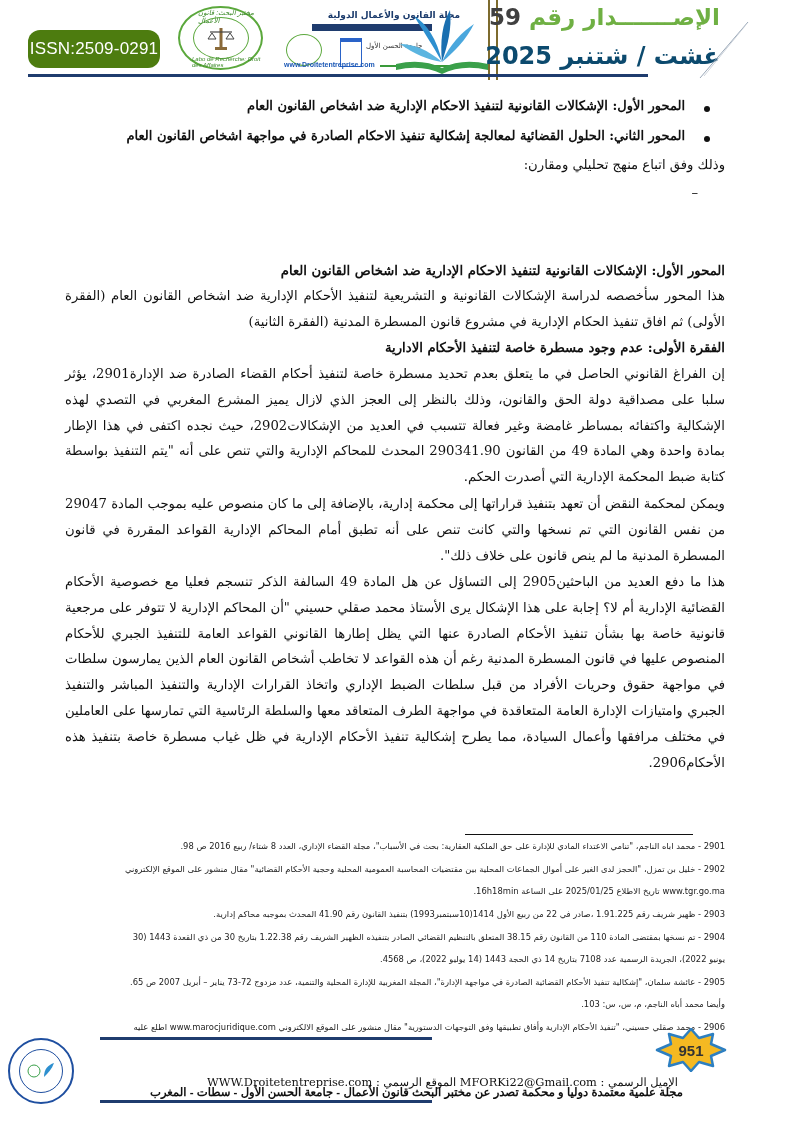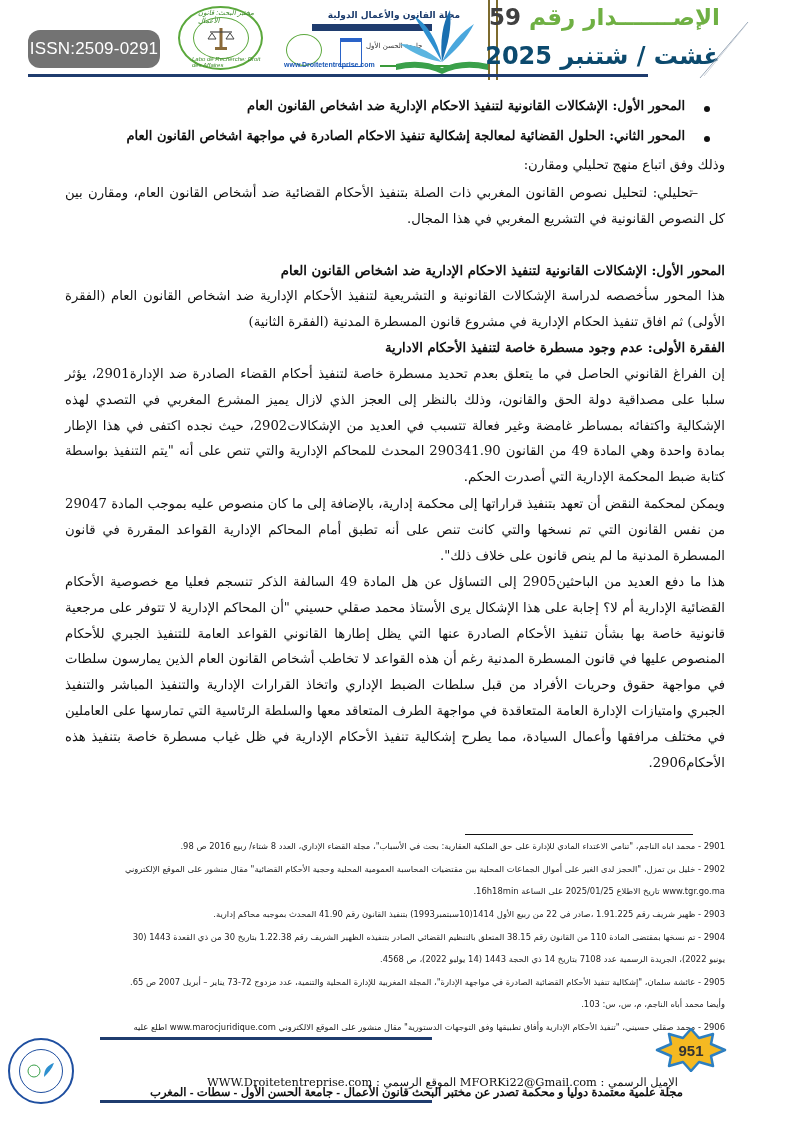"ISSN:2509-0291" .issn { background: #737373 -> #4d7c0f }
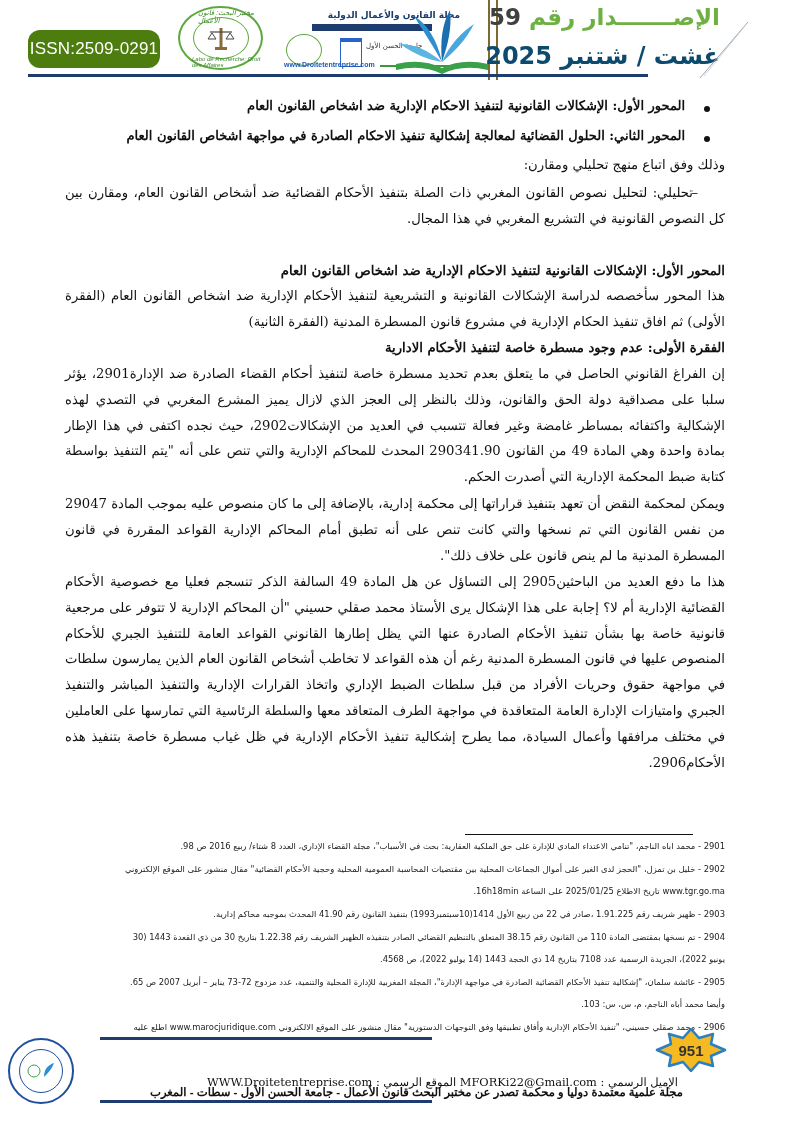"تحليلي: لتحليل نصوص القانون المغربي" span { html: <span>تحليلي: لتحليل نصوص القانون المغربي ذات الصلة بتنفيذ الأحكام القضائية ضد أشخاص القانون العام، ومقارن بين كل النصوص القانونية في التشريع المغربي في هذا المجال.</span> -> none }
